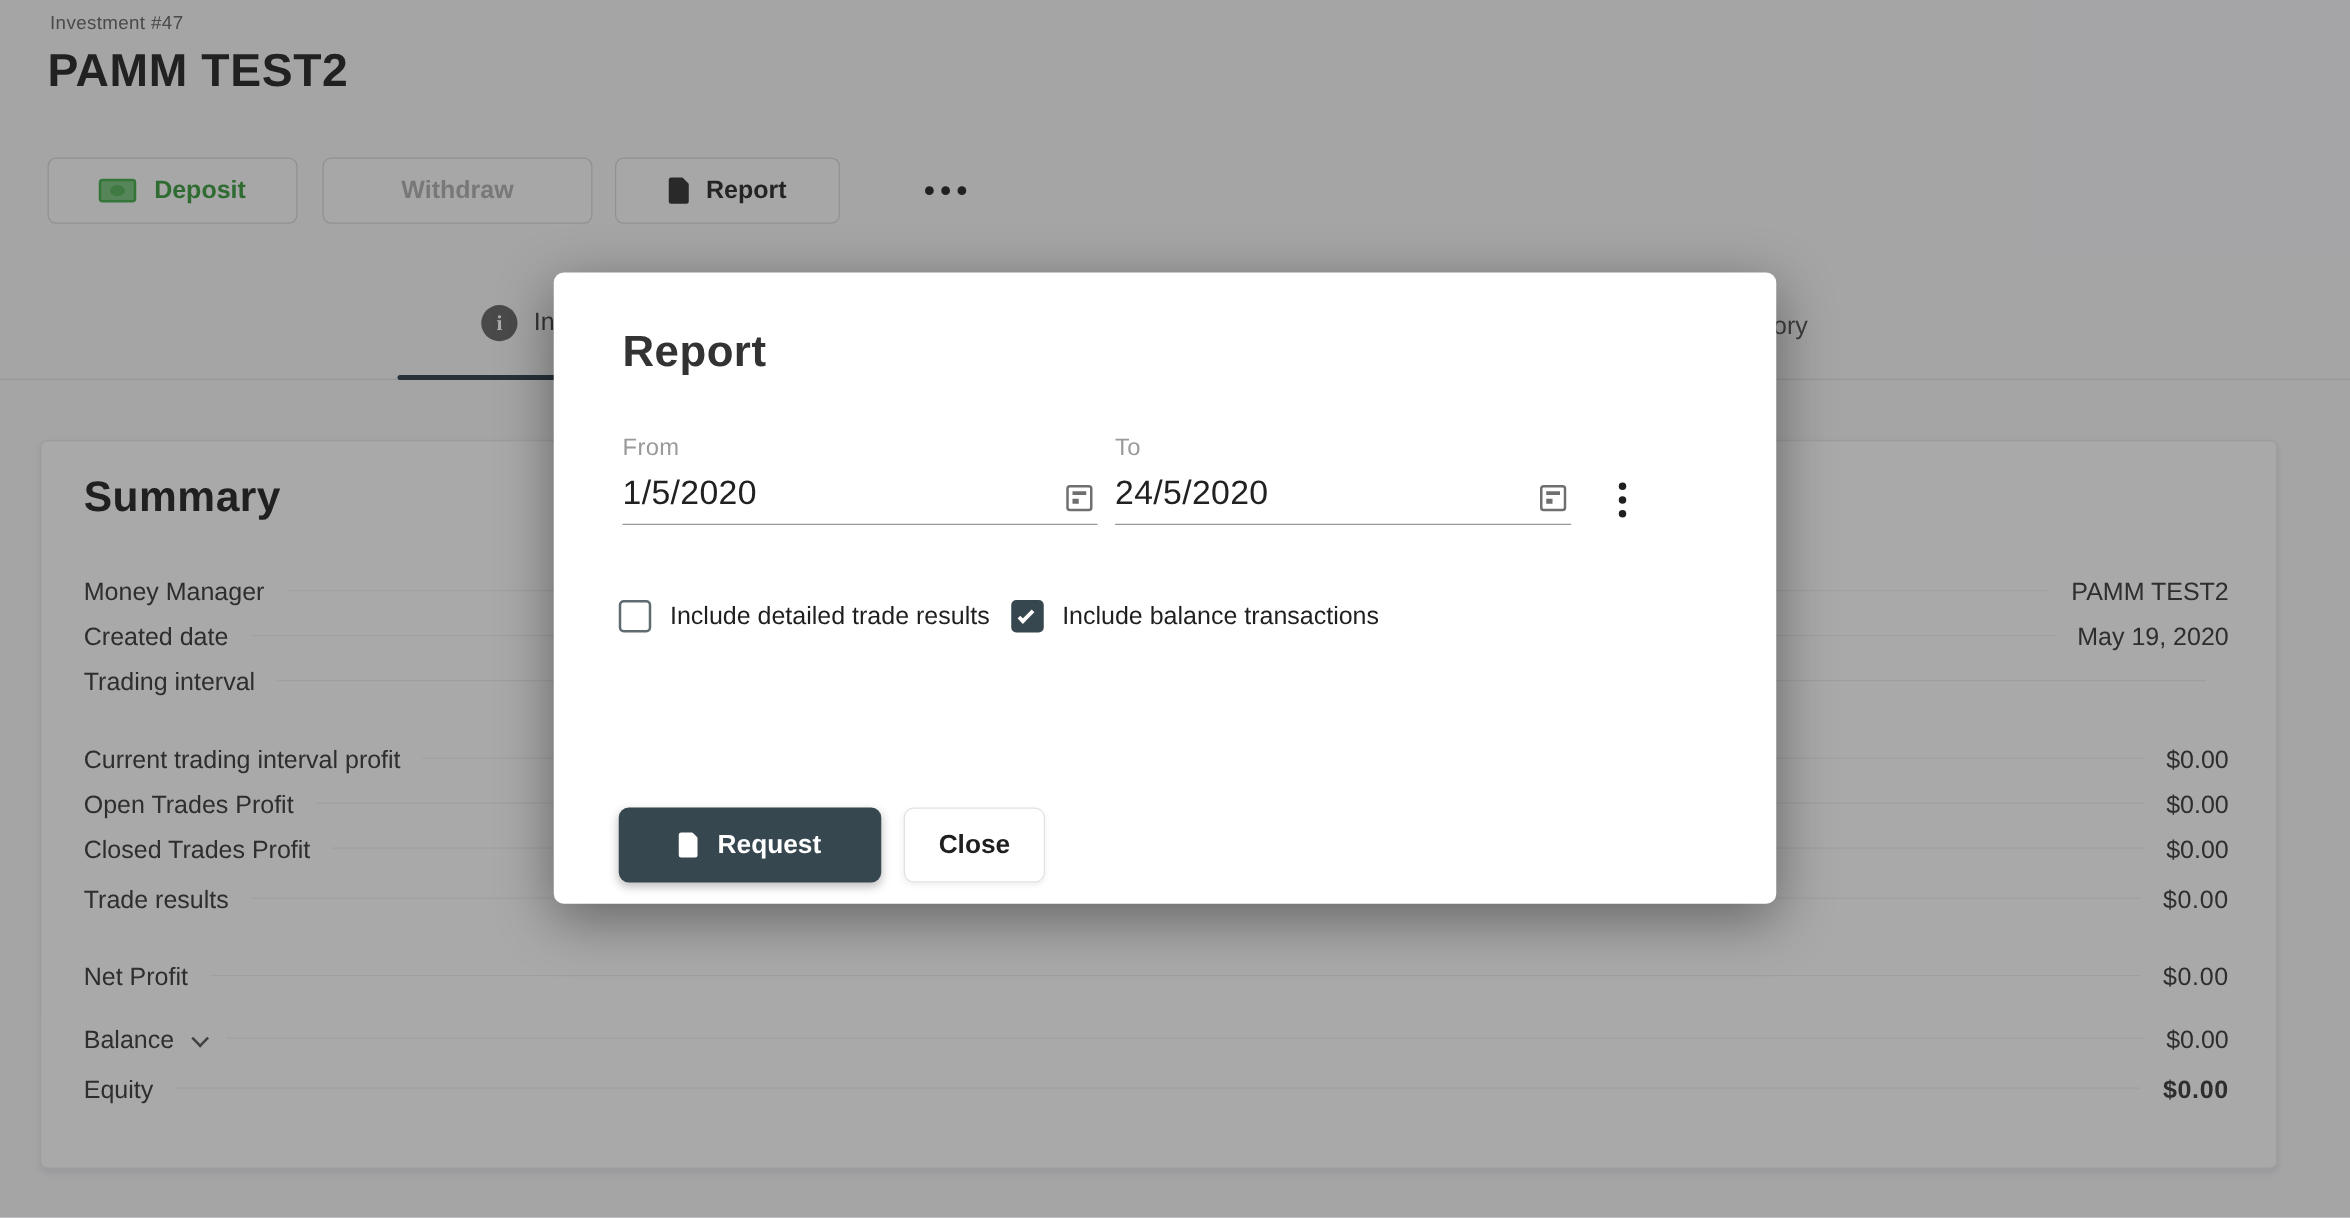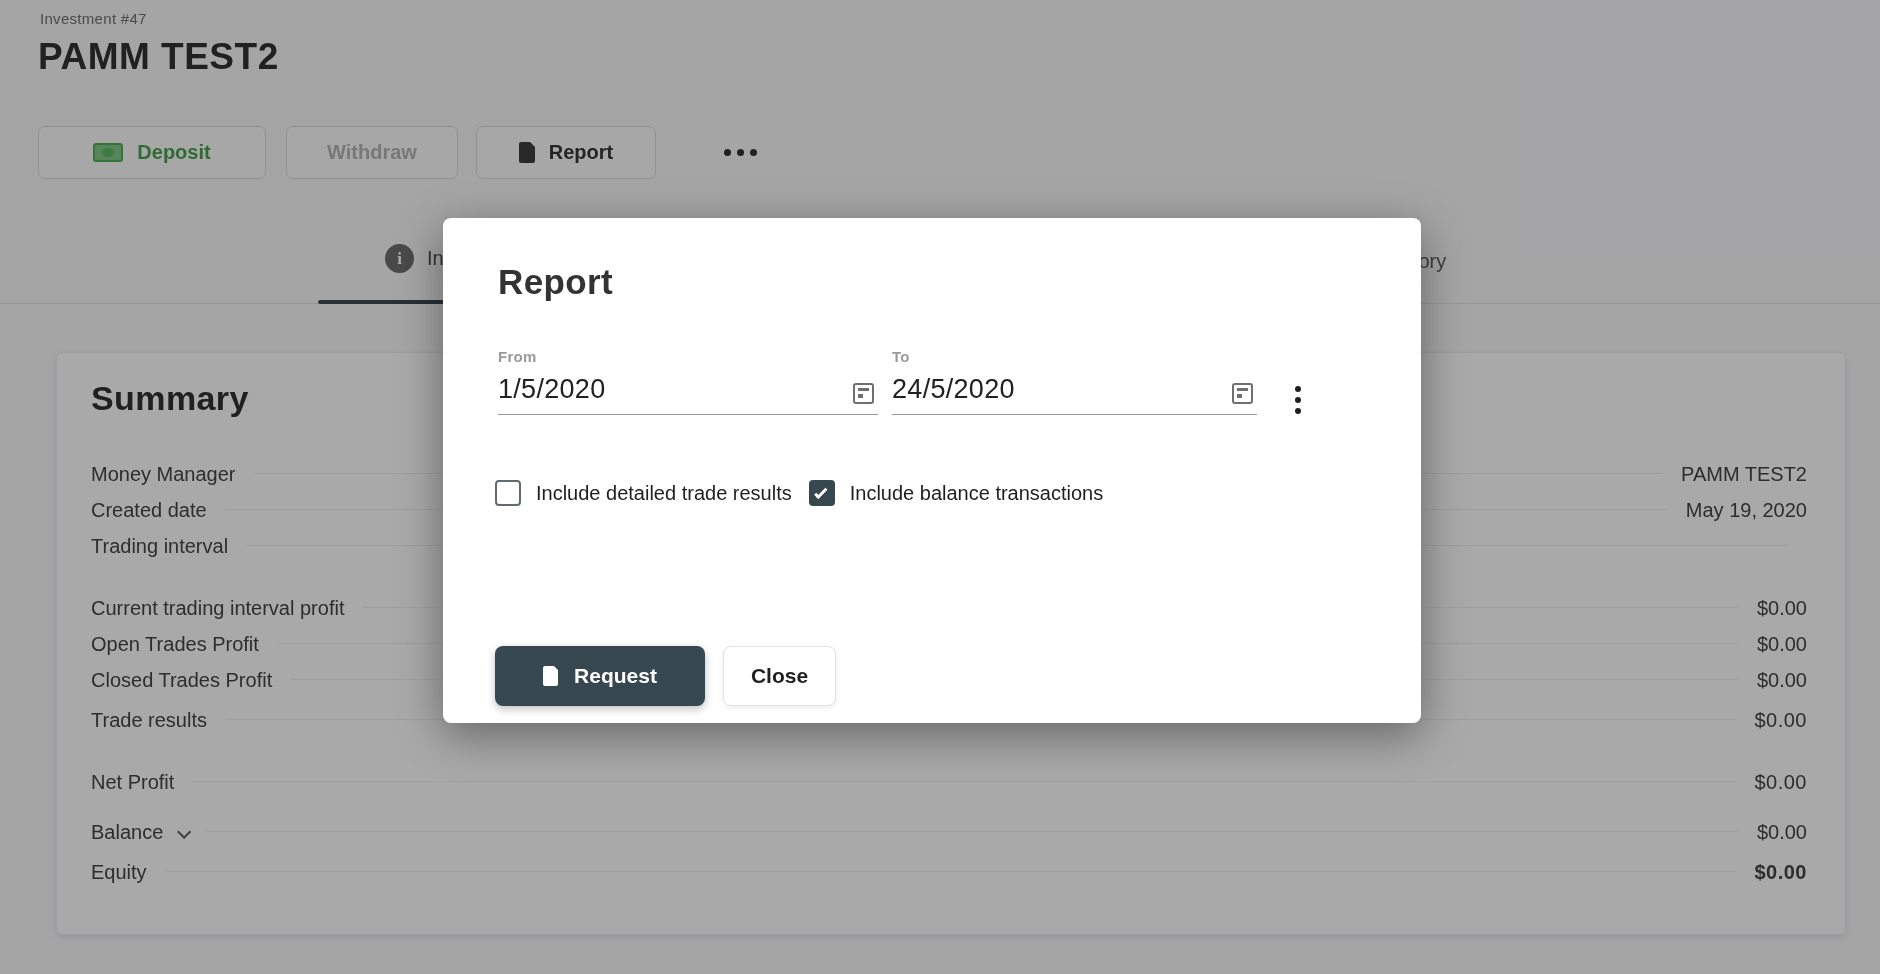"Deposit" .btn-deposit { width: 228px -> 200px }
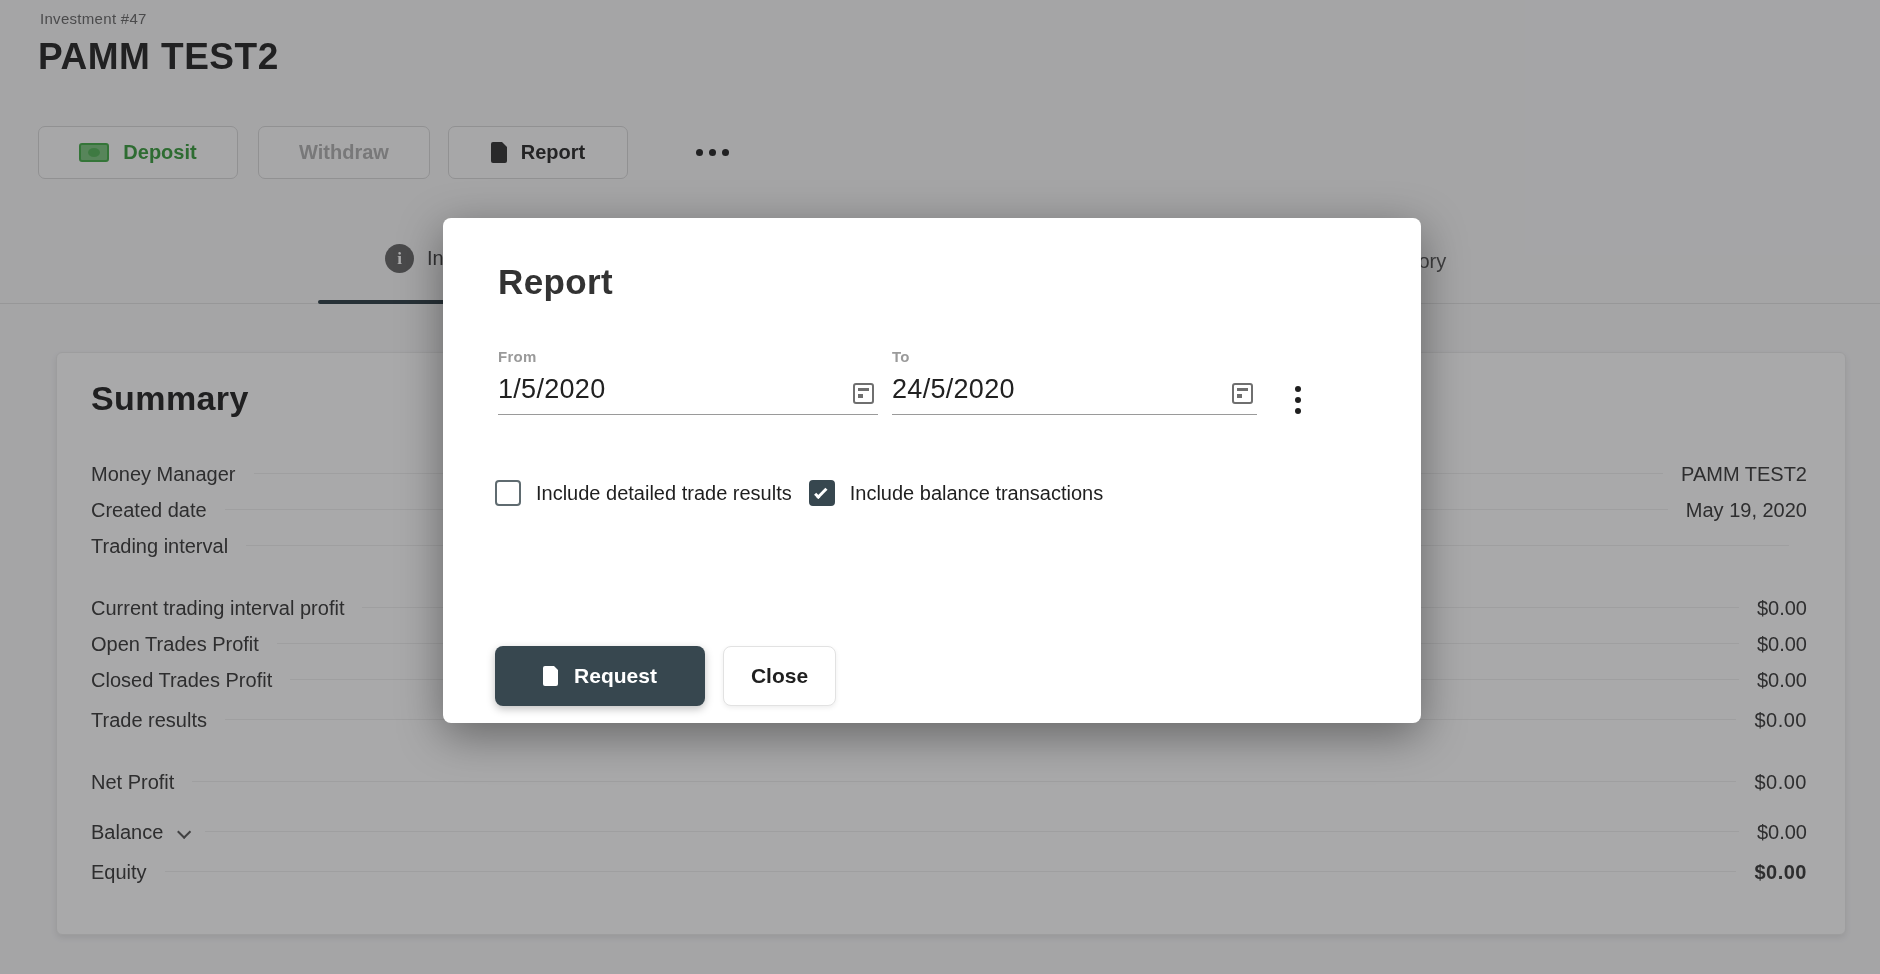"Withdraw" .btn-withdraw { width: 172px -> 216px }
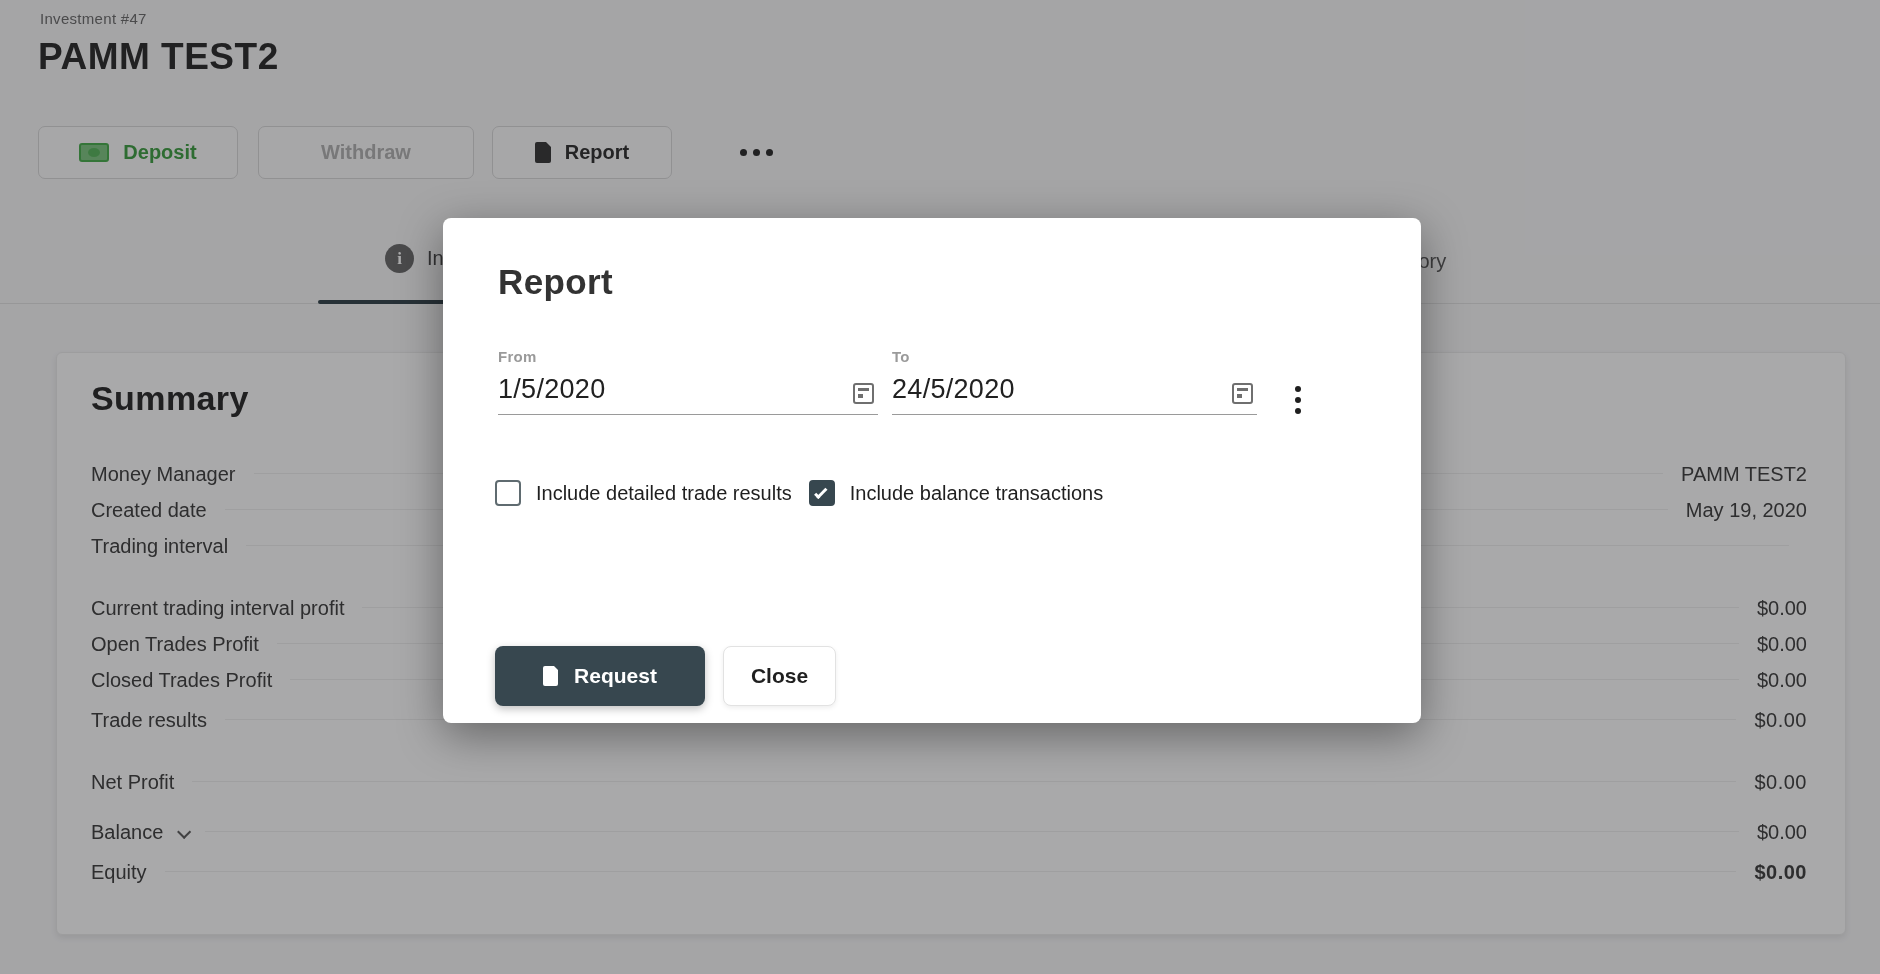"From" .f-label { font-size: 15px -> 19px; font-weight: bold -> none }
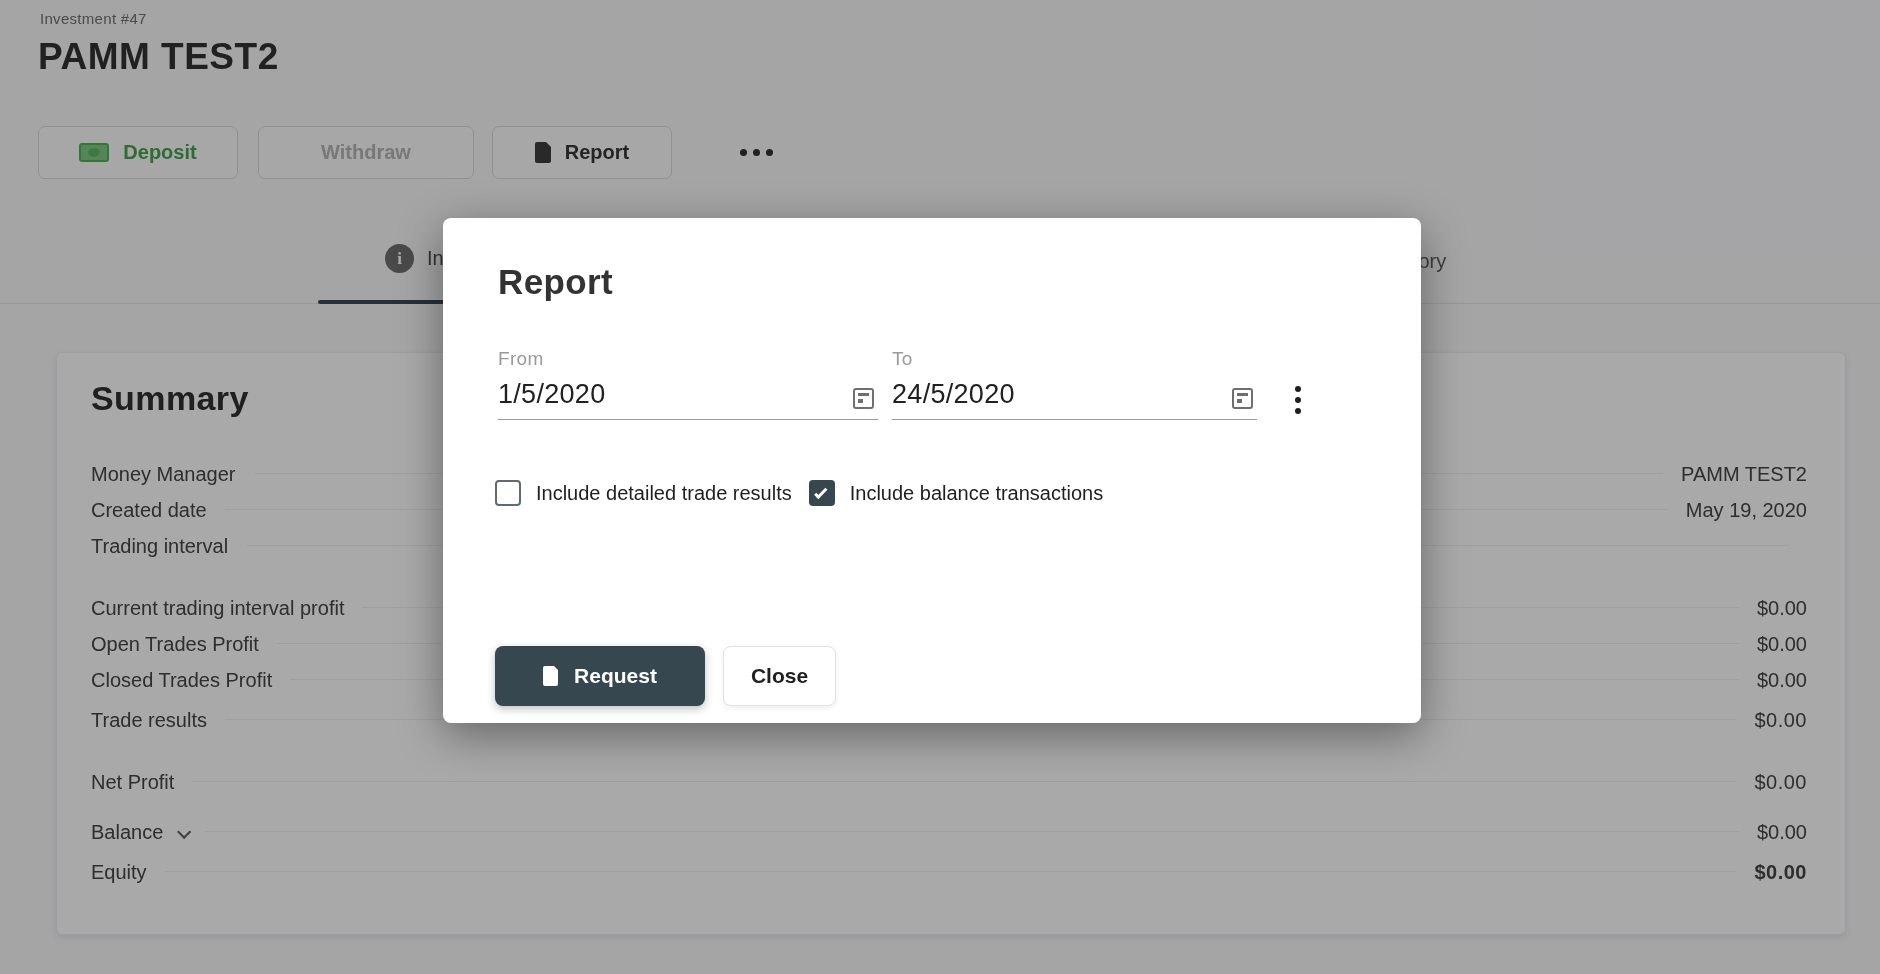"Summary" .card { left: 56px -> 32px }
